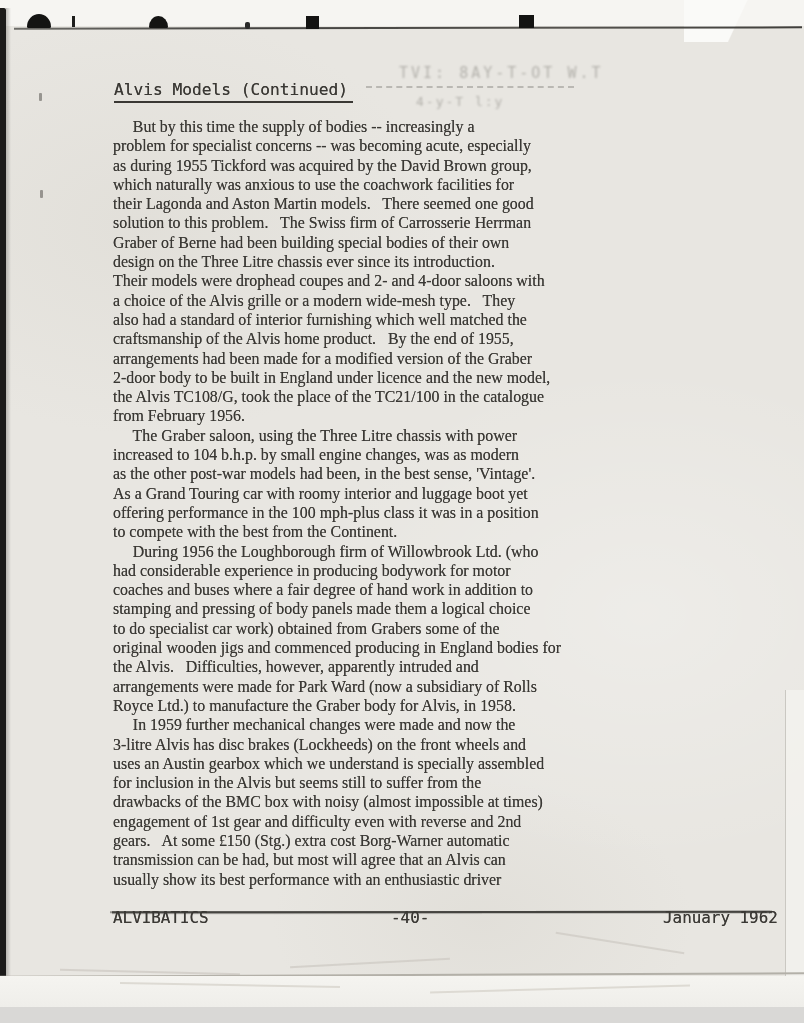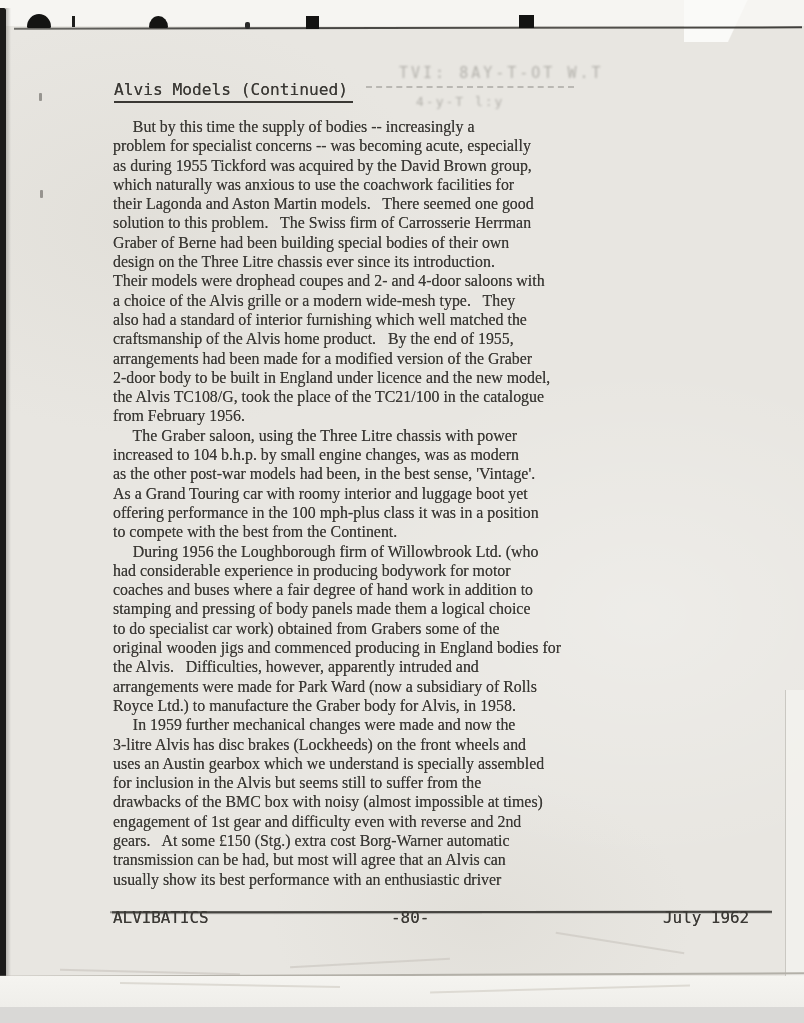"-80-" div.footer-item { text: -80- -> -40- }
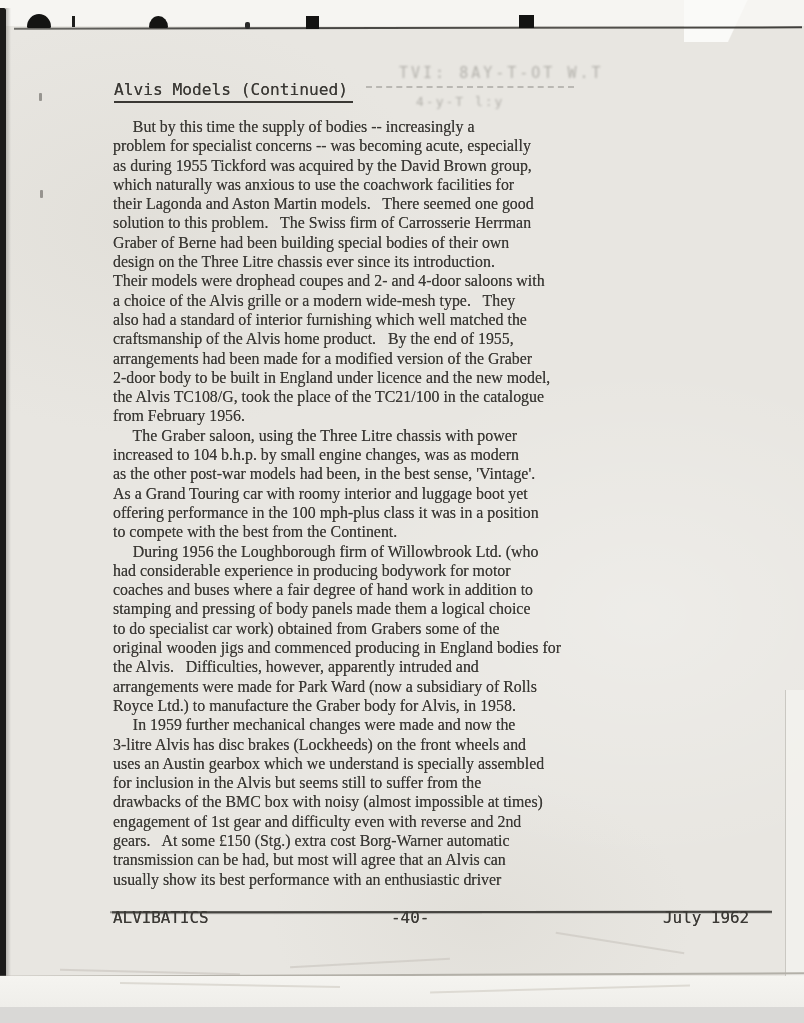"July 1962" div.footer-item { text: July -> January }
